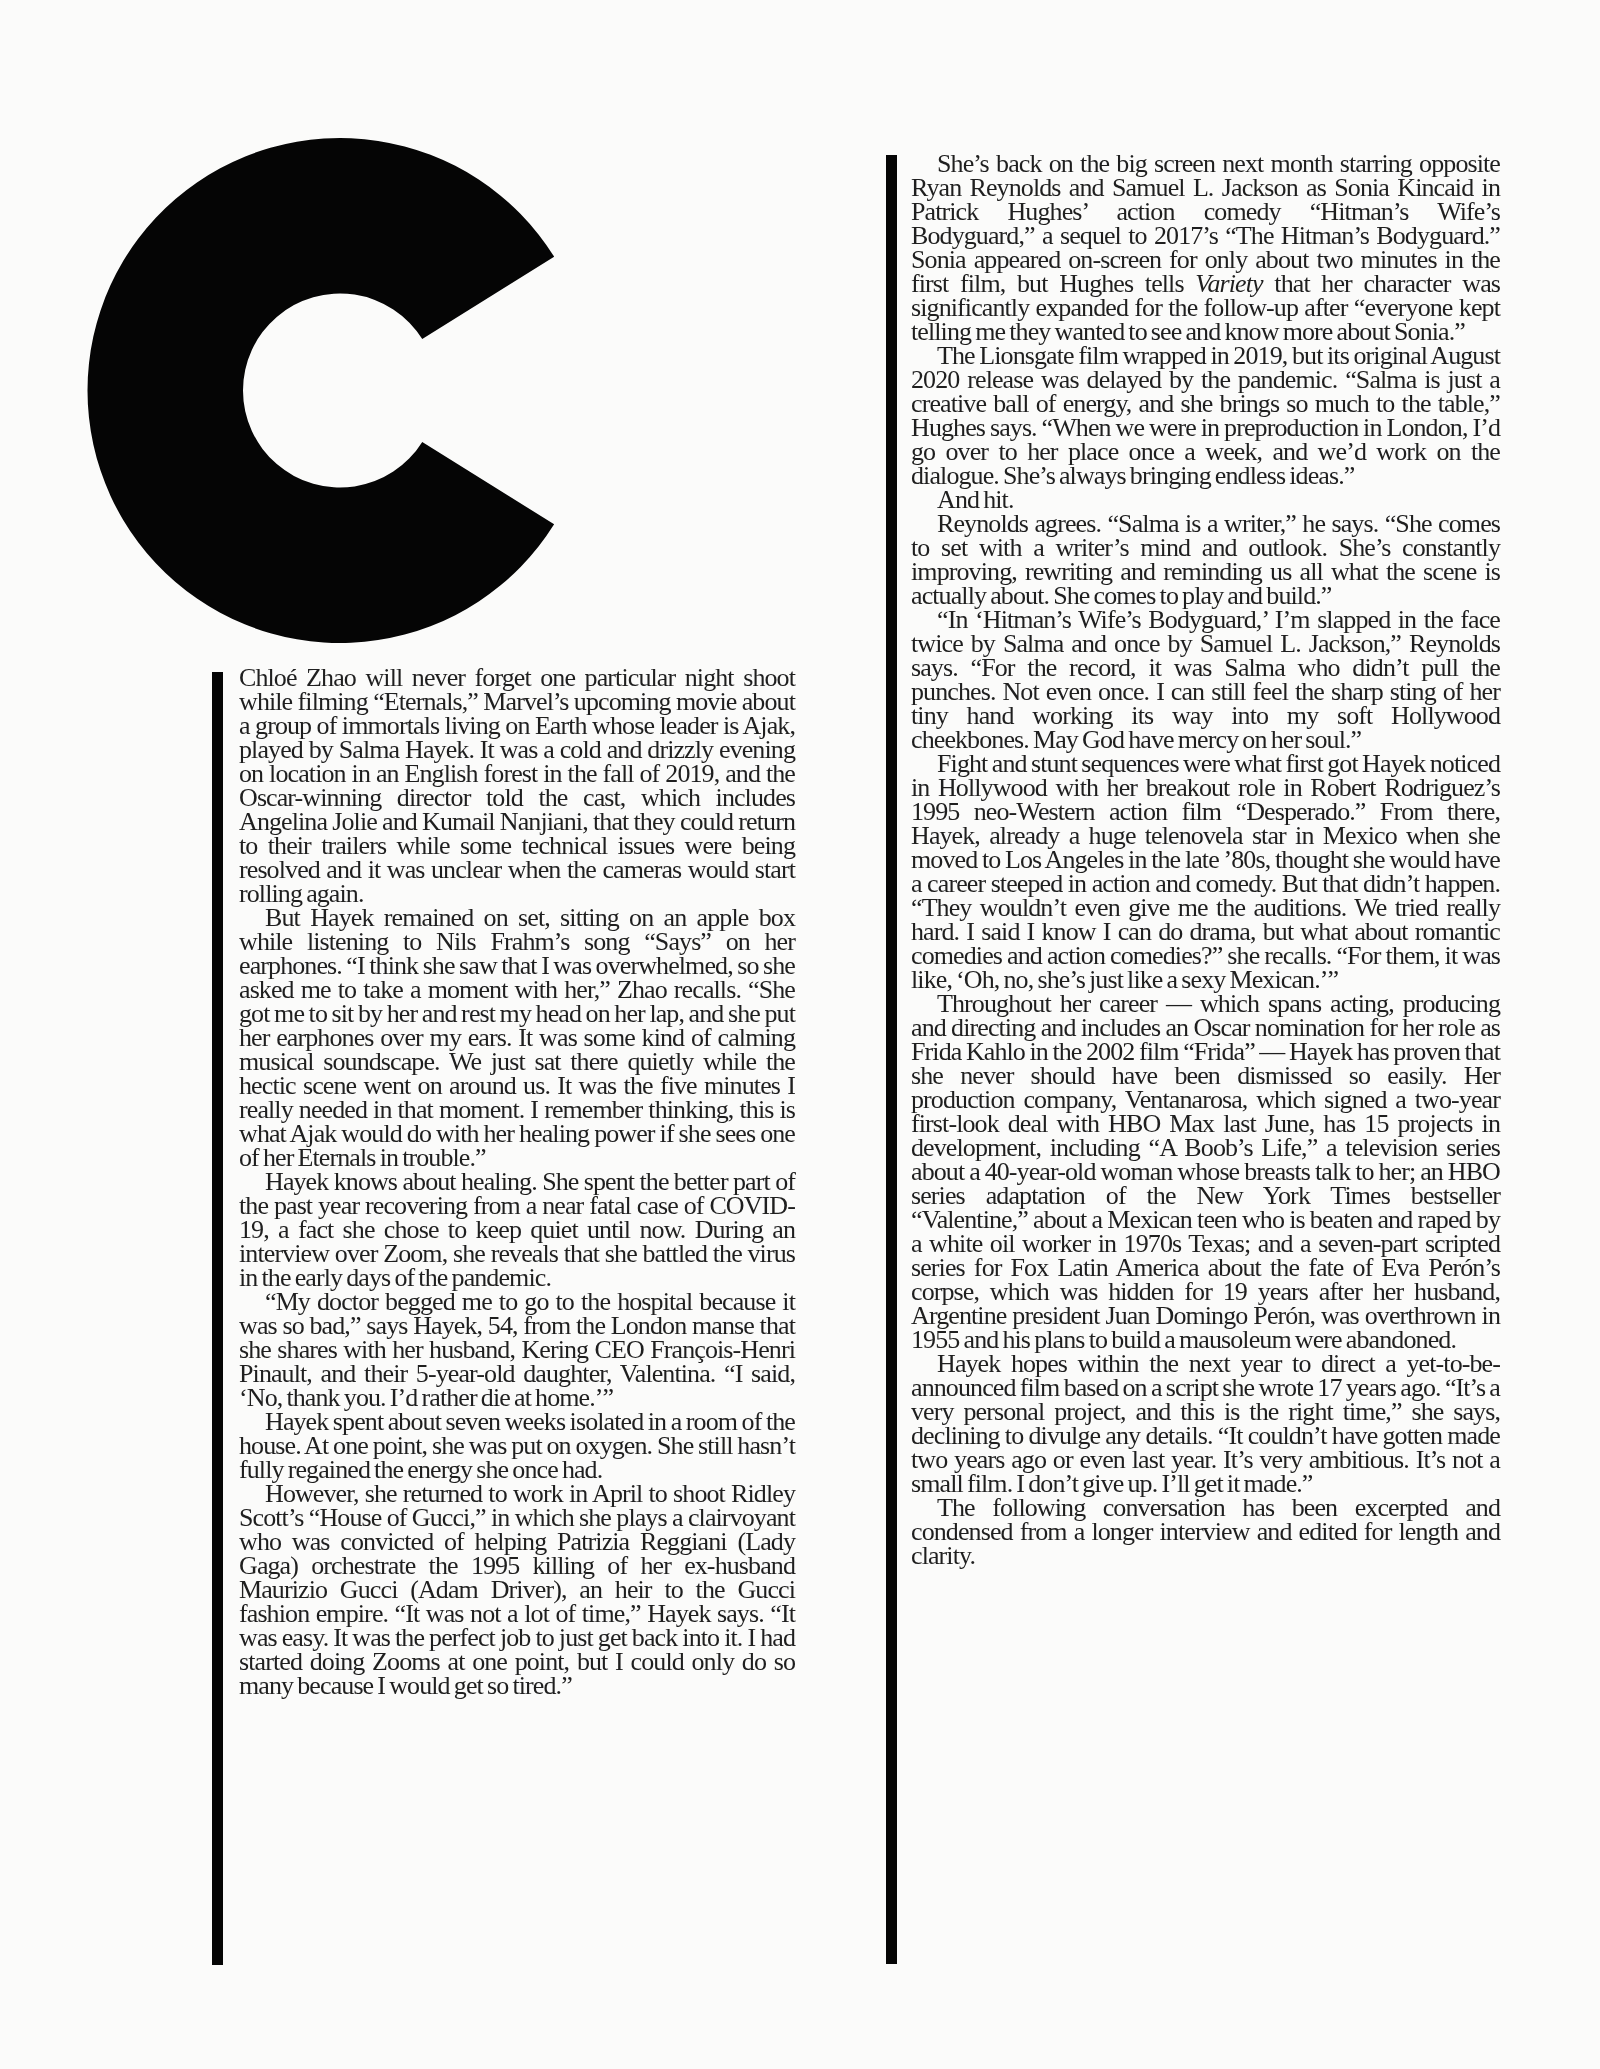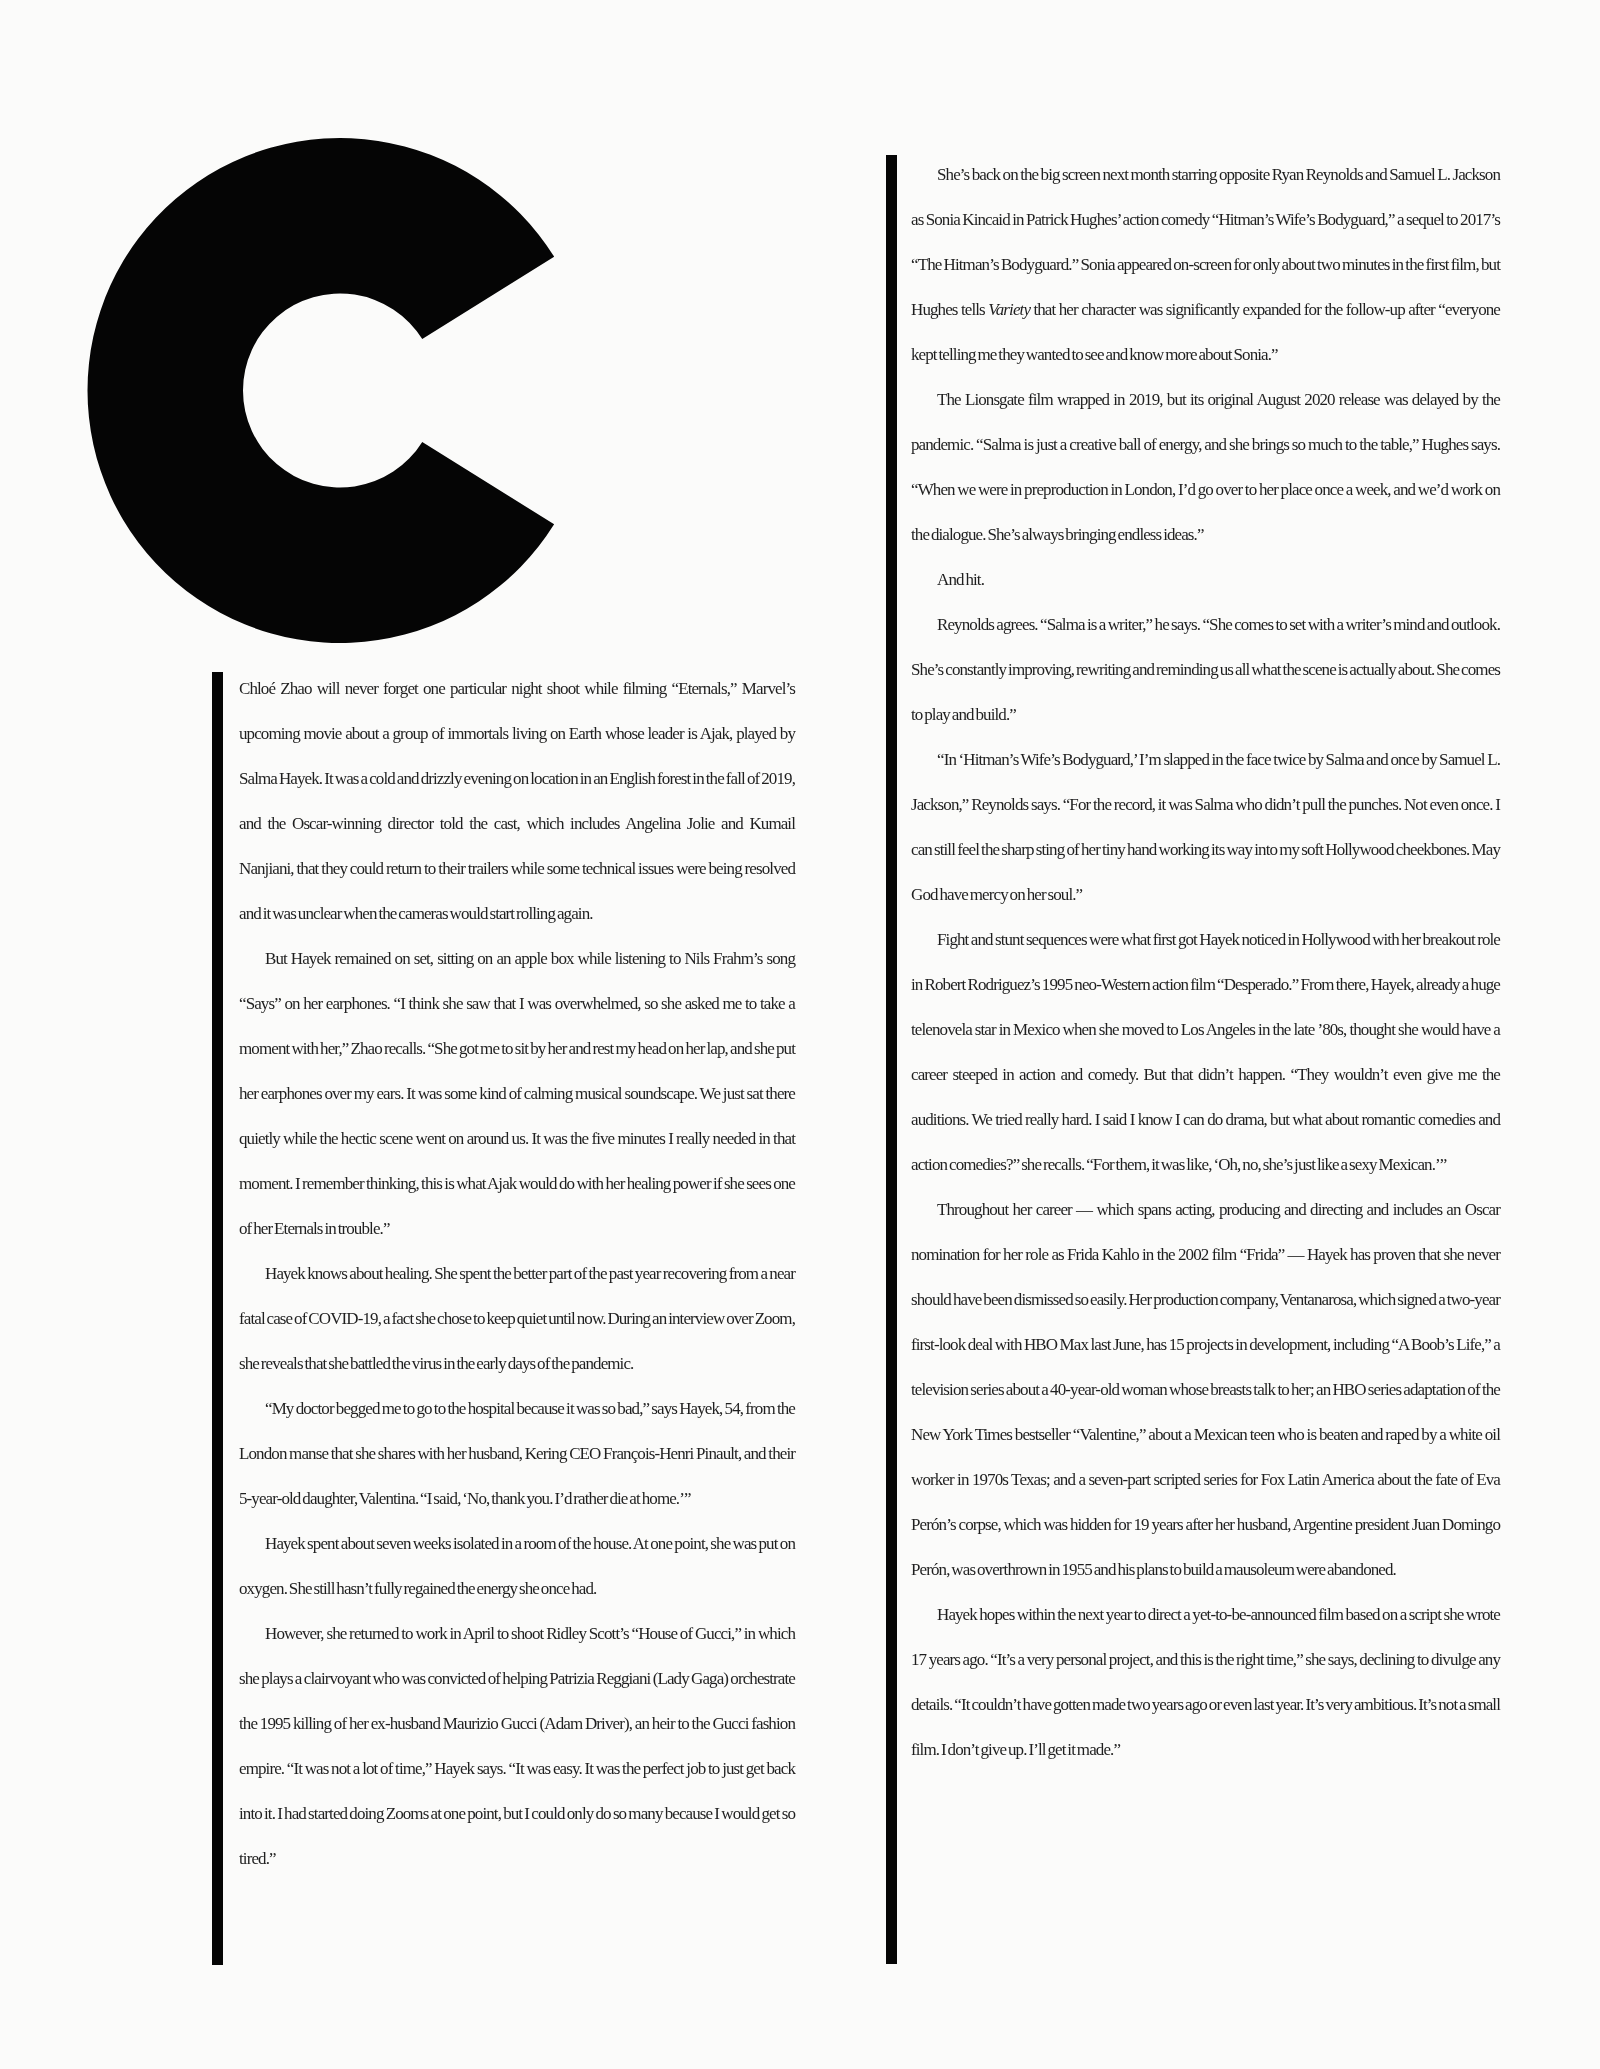"She’s back on the big" .column { font-size: 17px -> 26px; line-height: 45px -> 24px }
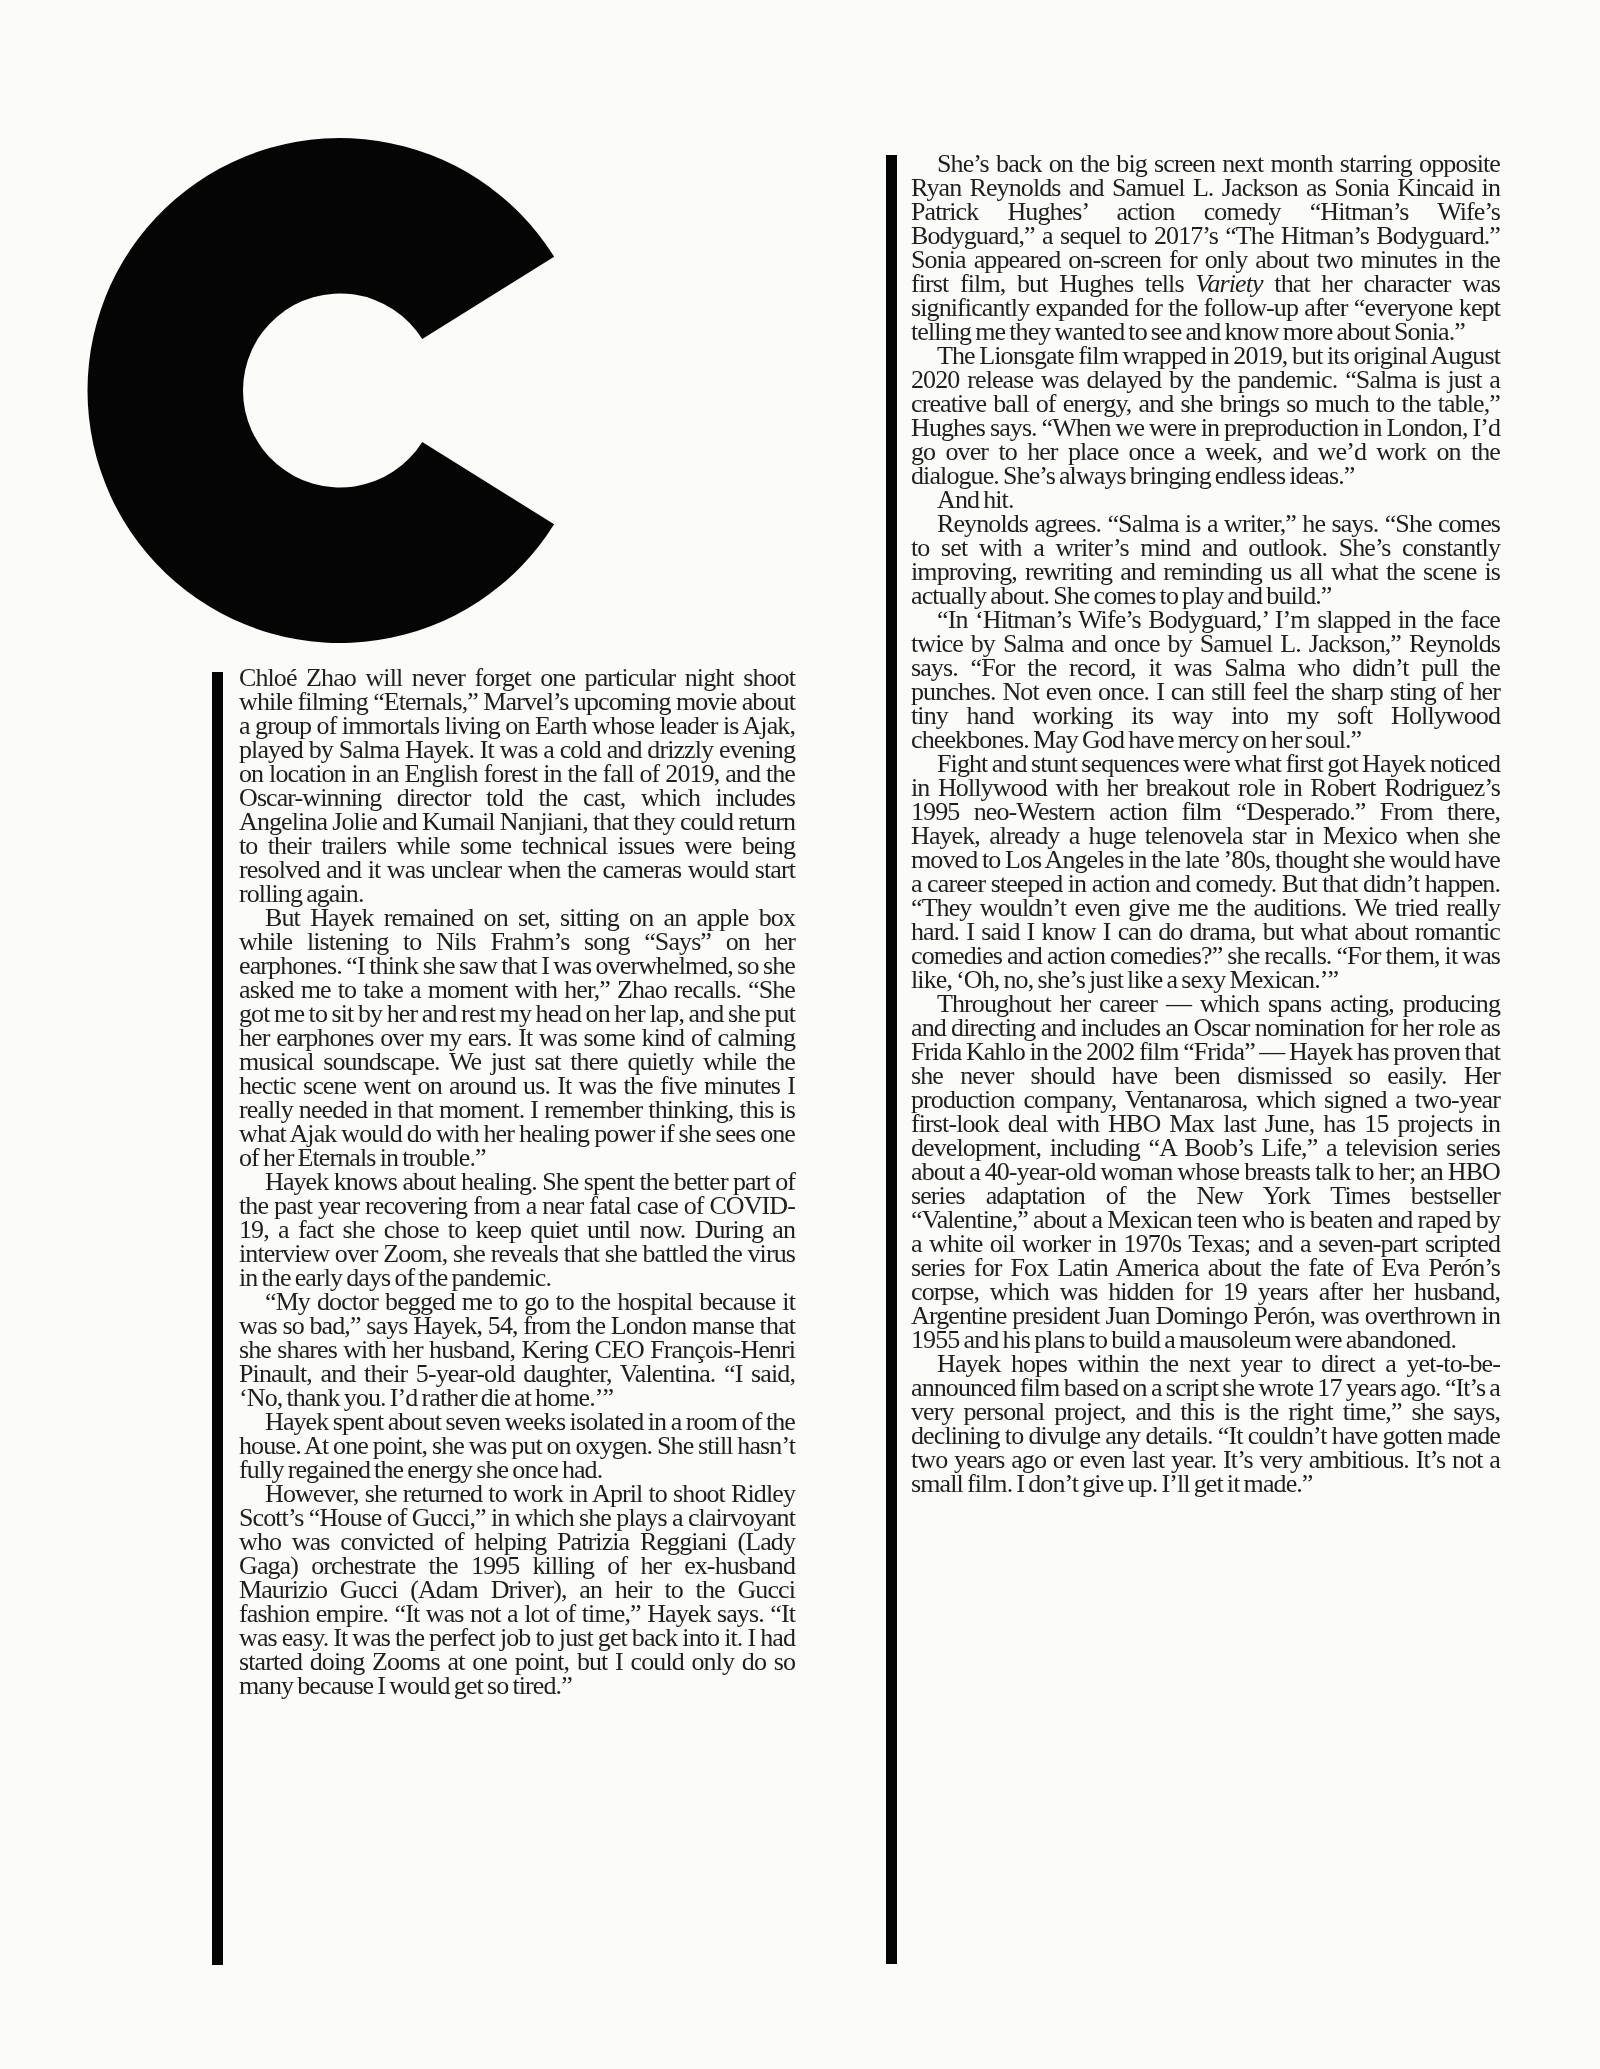"The following conversation has been" p { html: none -> <p><span>The following conversation has been excerpted and condensed from a longer interview and edited for length and clarity.</span></p> }
